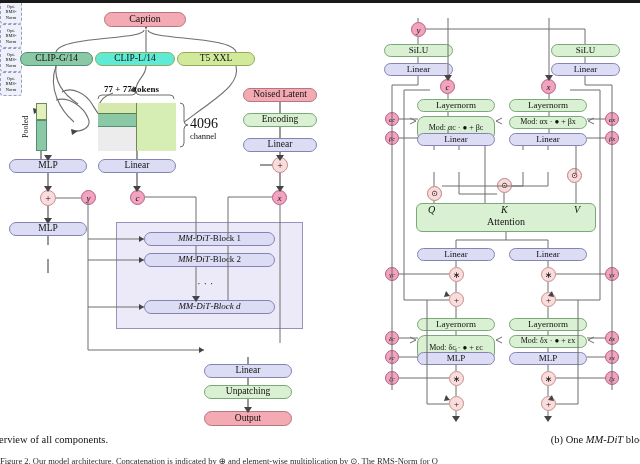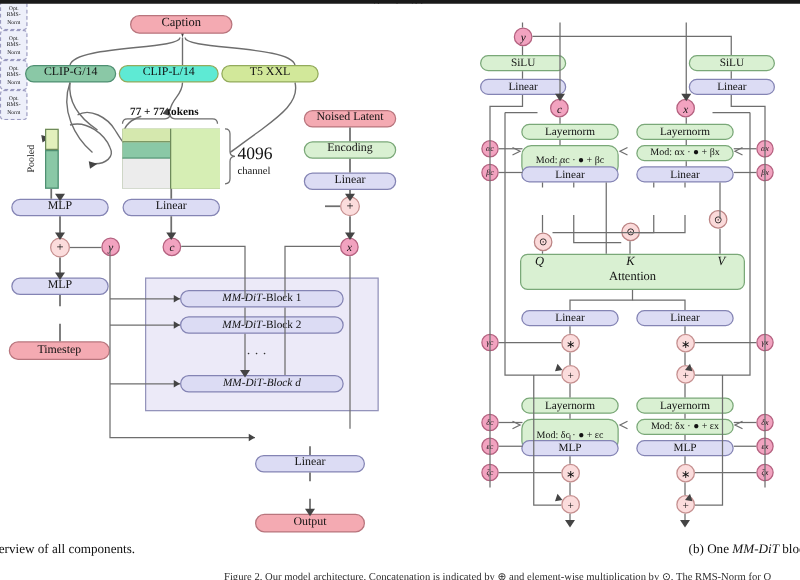"Timestep" div.node { html: <div>Timestep</div> -> none }
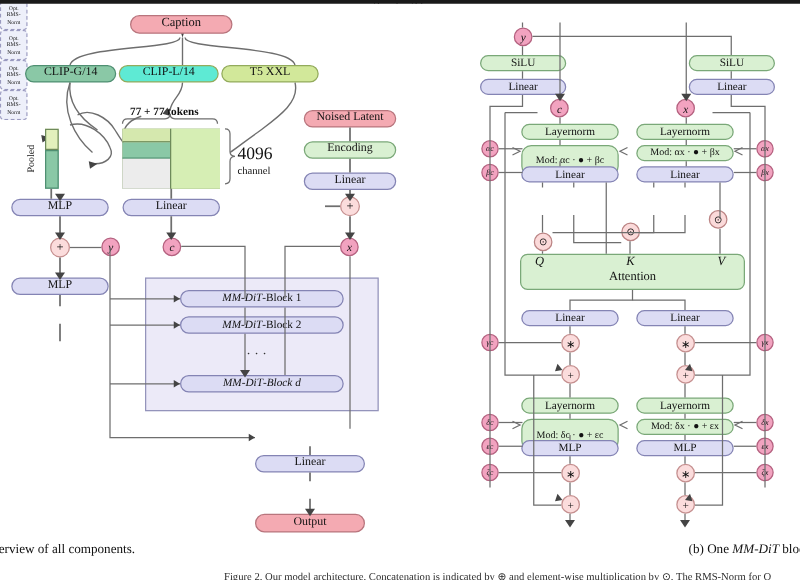"Unpatching" div.node { html: none -> <div>Unpatching</div> }
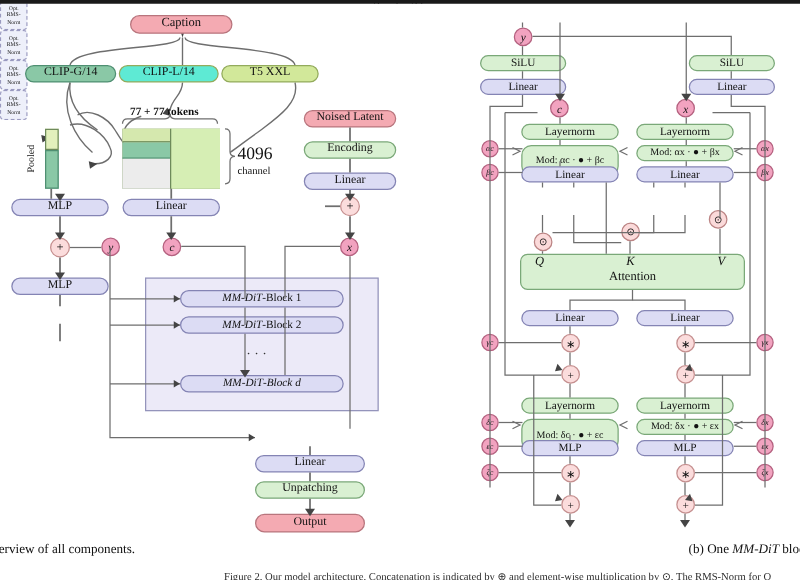"Figure 2. Our model architecture." .bottomghost { text-align: right -> left }
